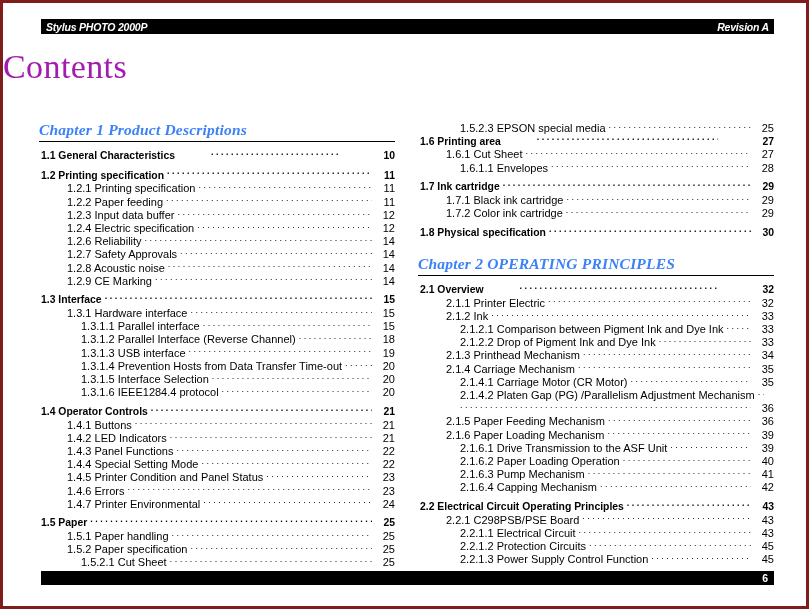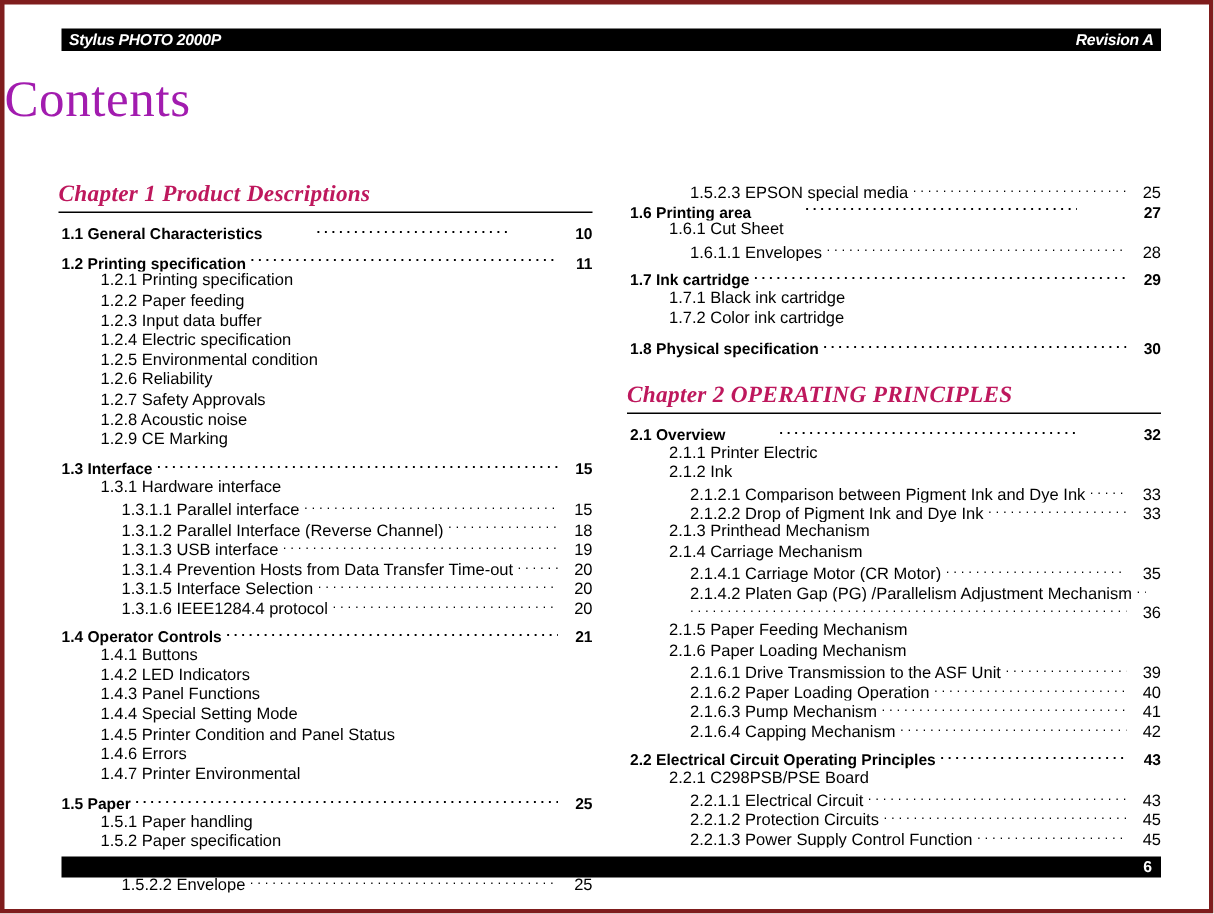"Chapter 1 Product Descriptions" .chapter { color: #be185d -> #3b82f6 }
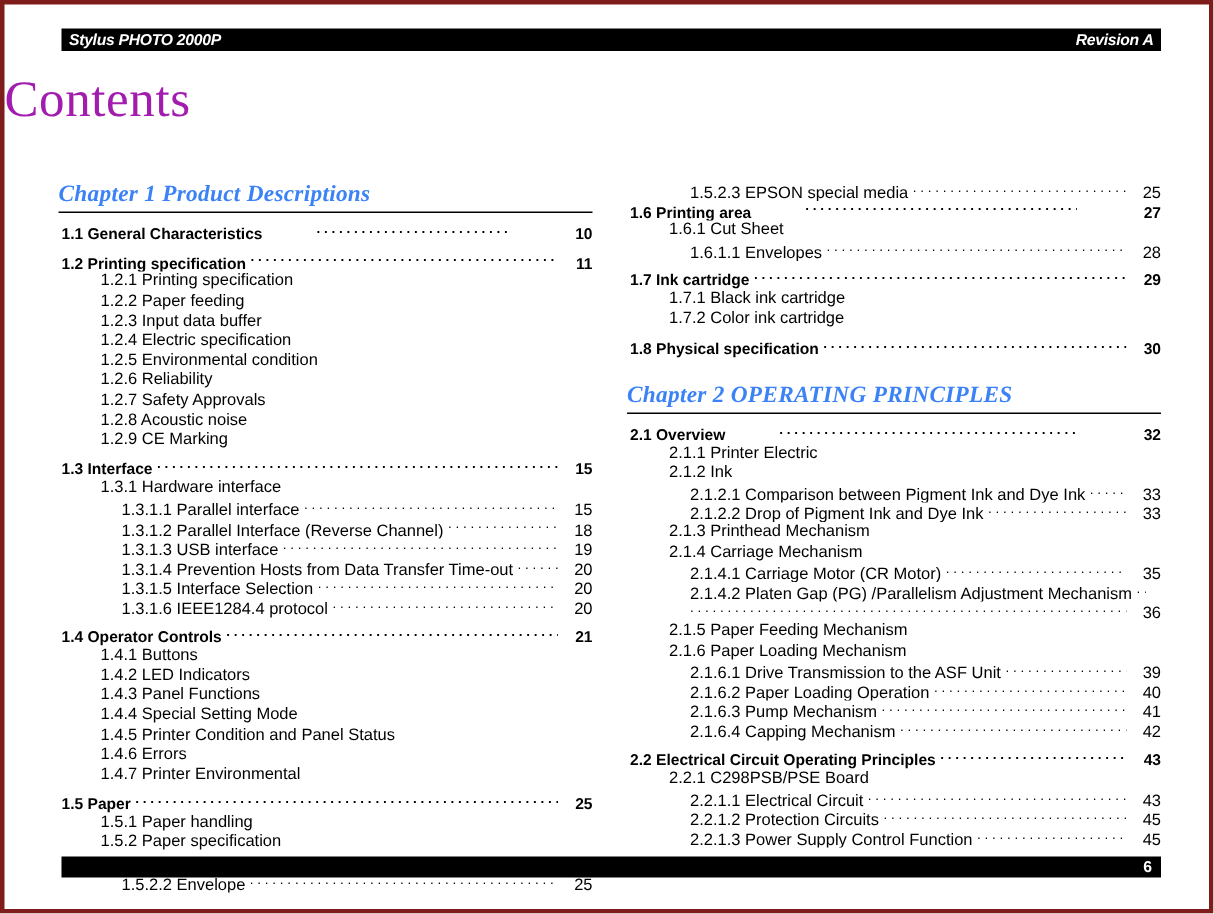"1.6.1 Cut Sheet" .lvl3 { flex-direction: column -> none }
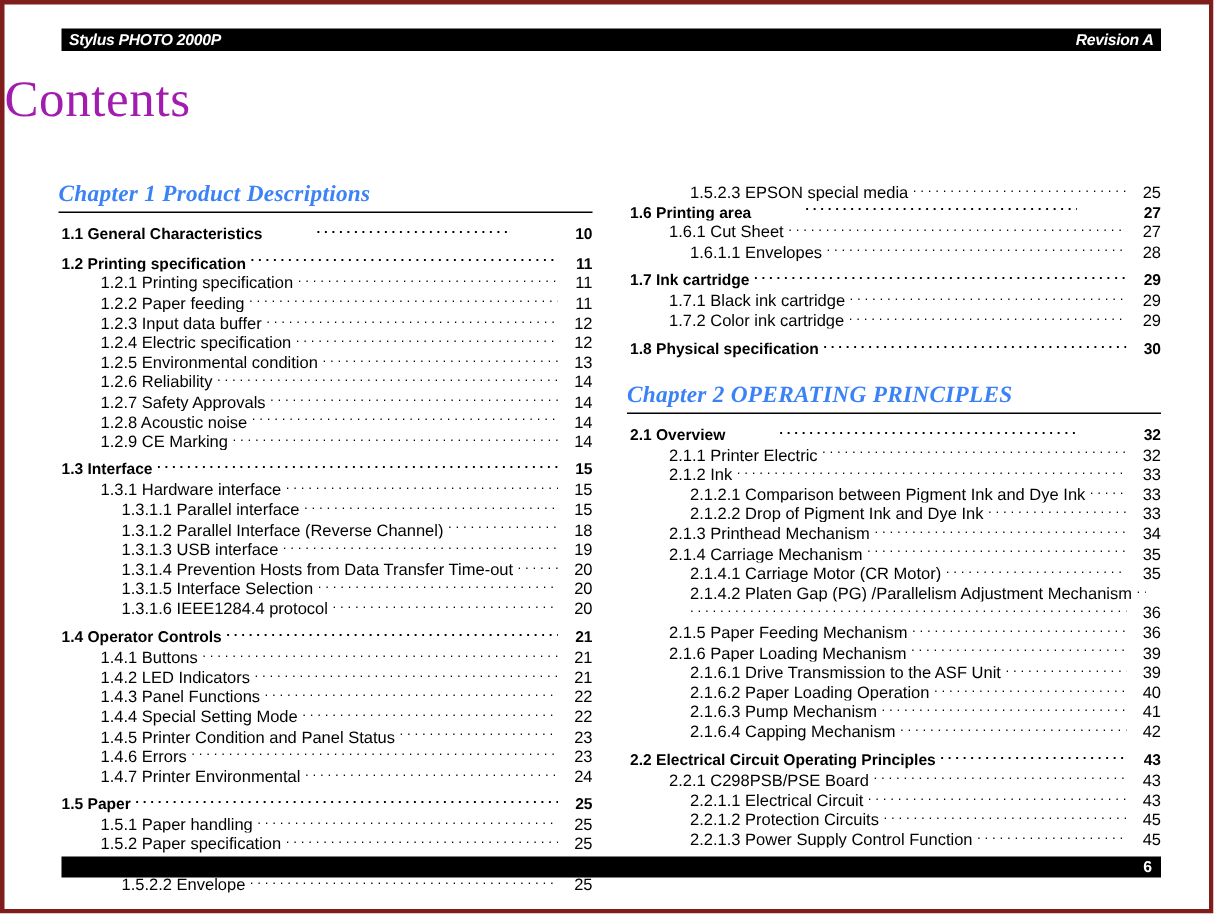"1.2.5 Environmental condition" div.toc-entry { html: <div> <span>1.2.5 Environmental condition</span> <span></span> <span>13</span> </div> -> none }
